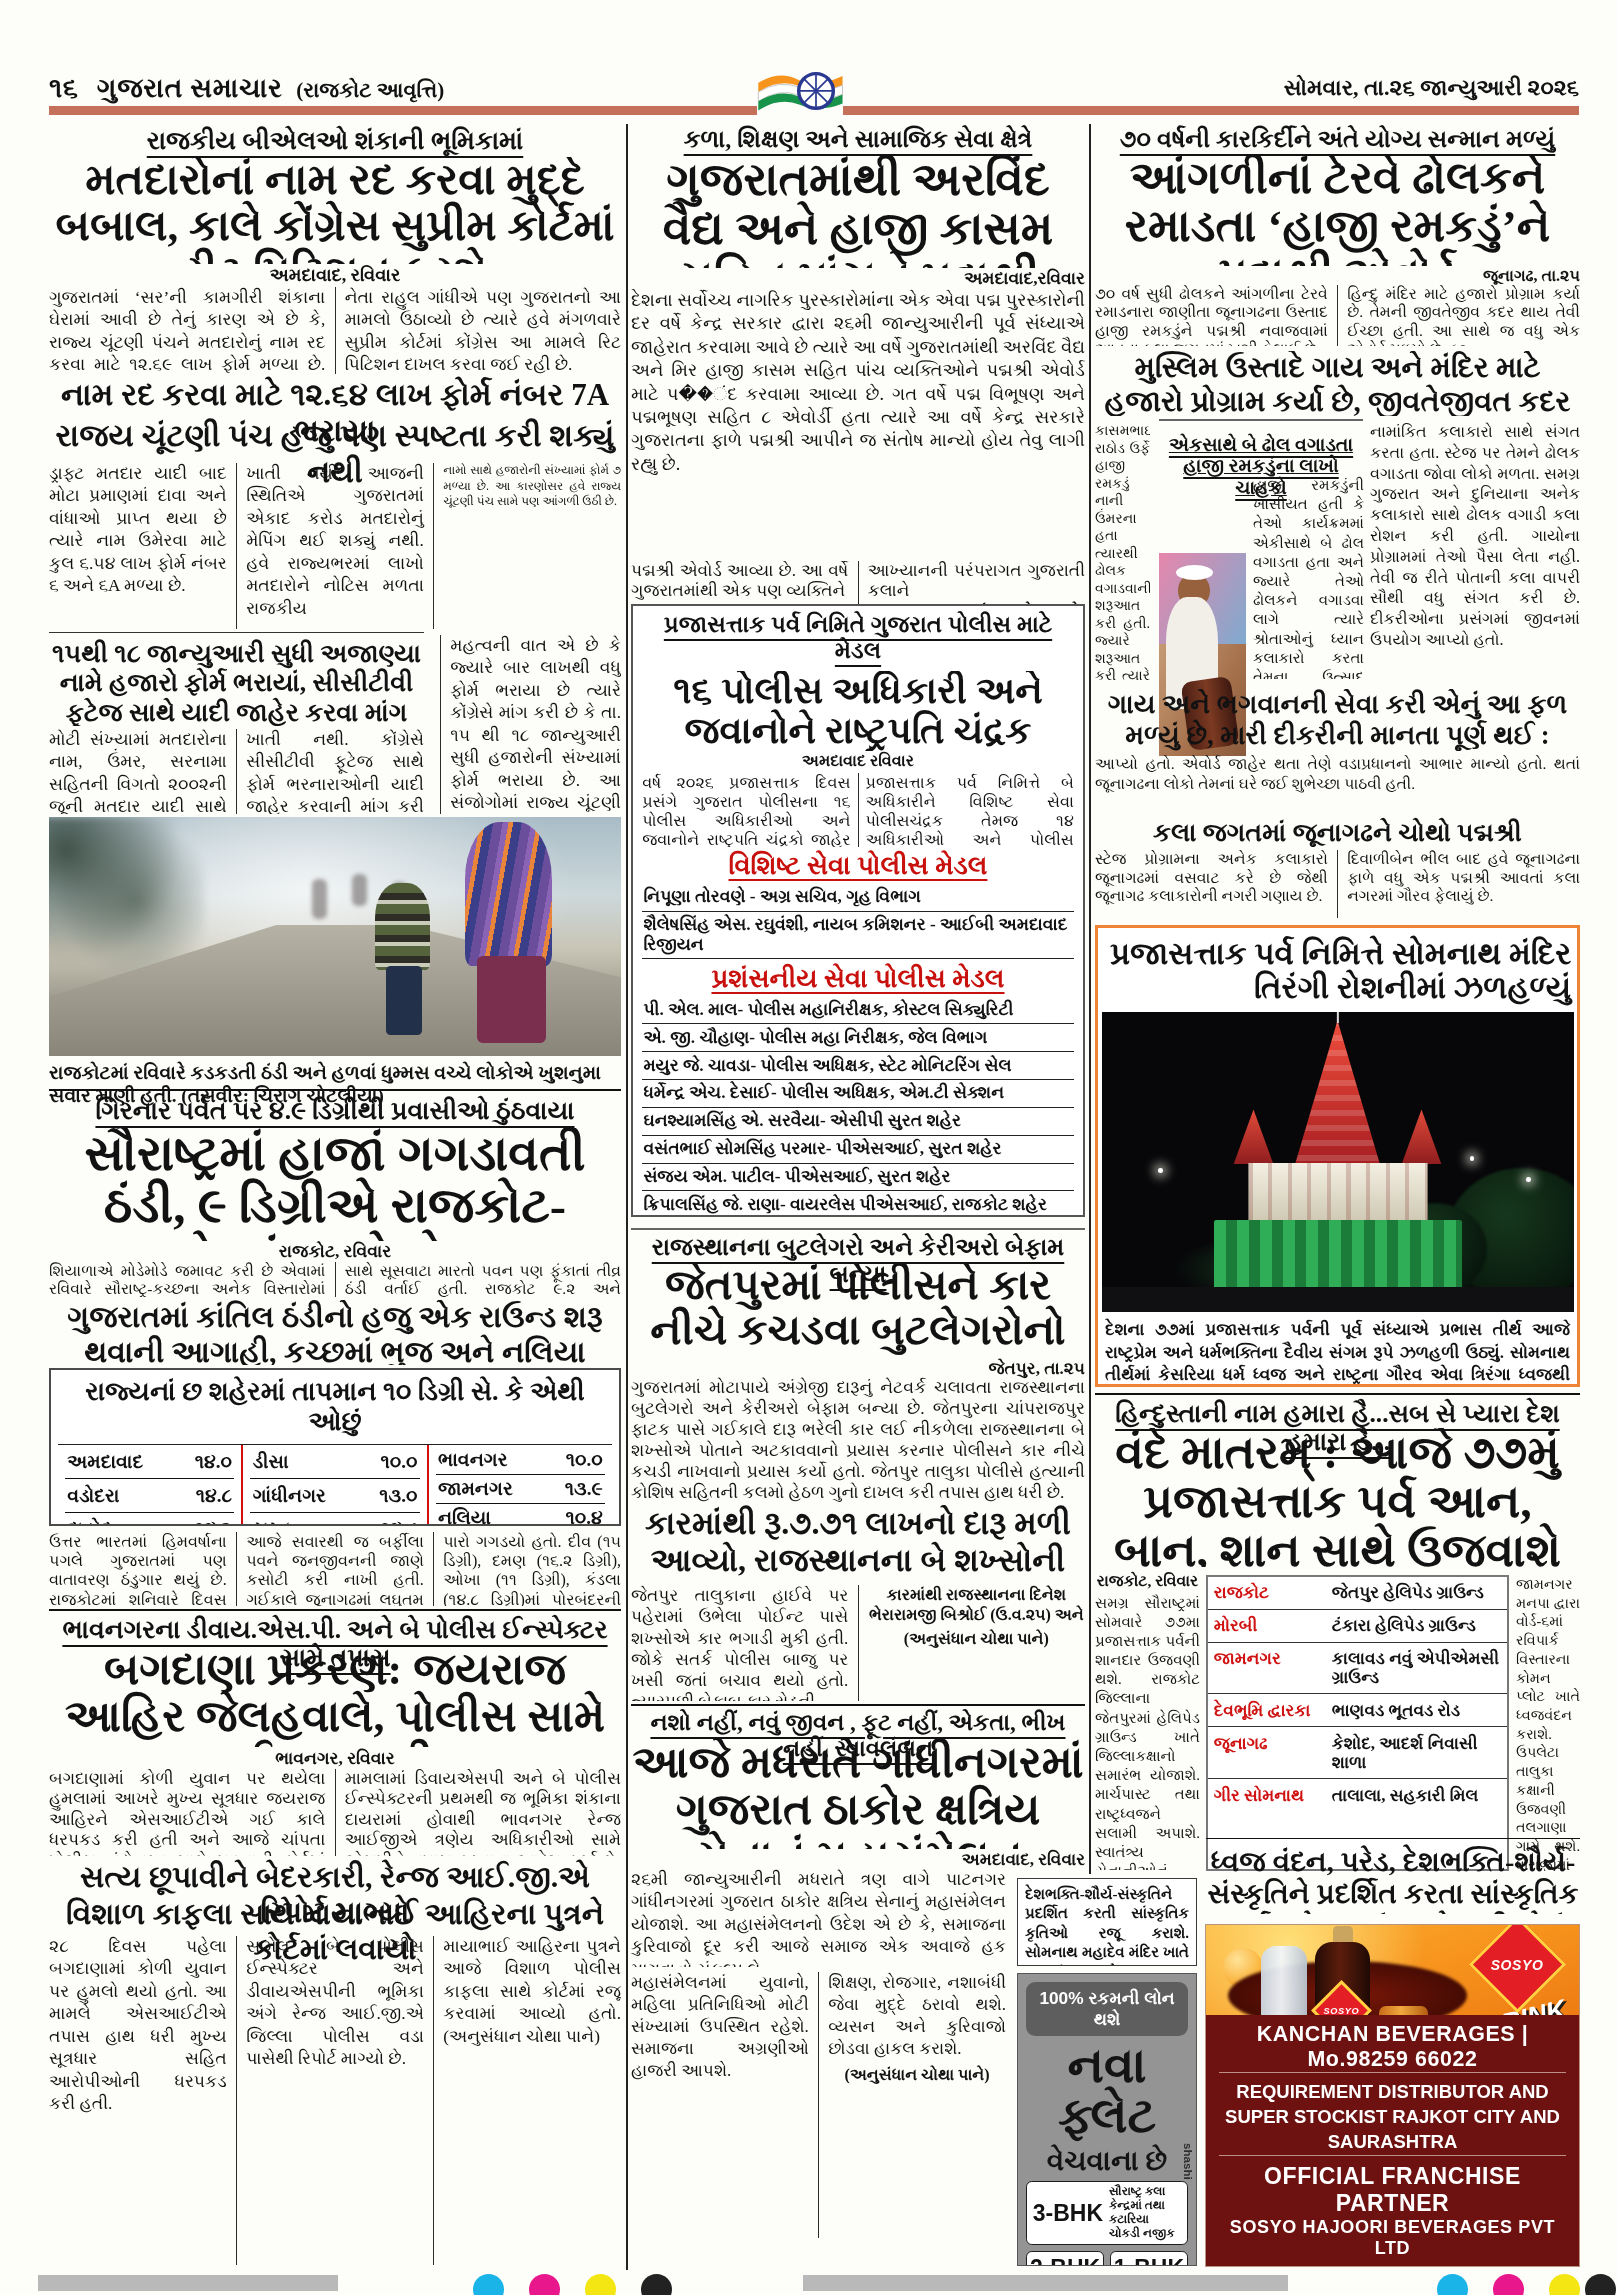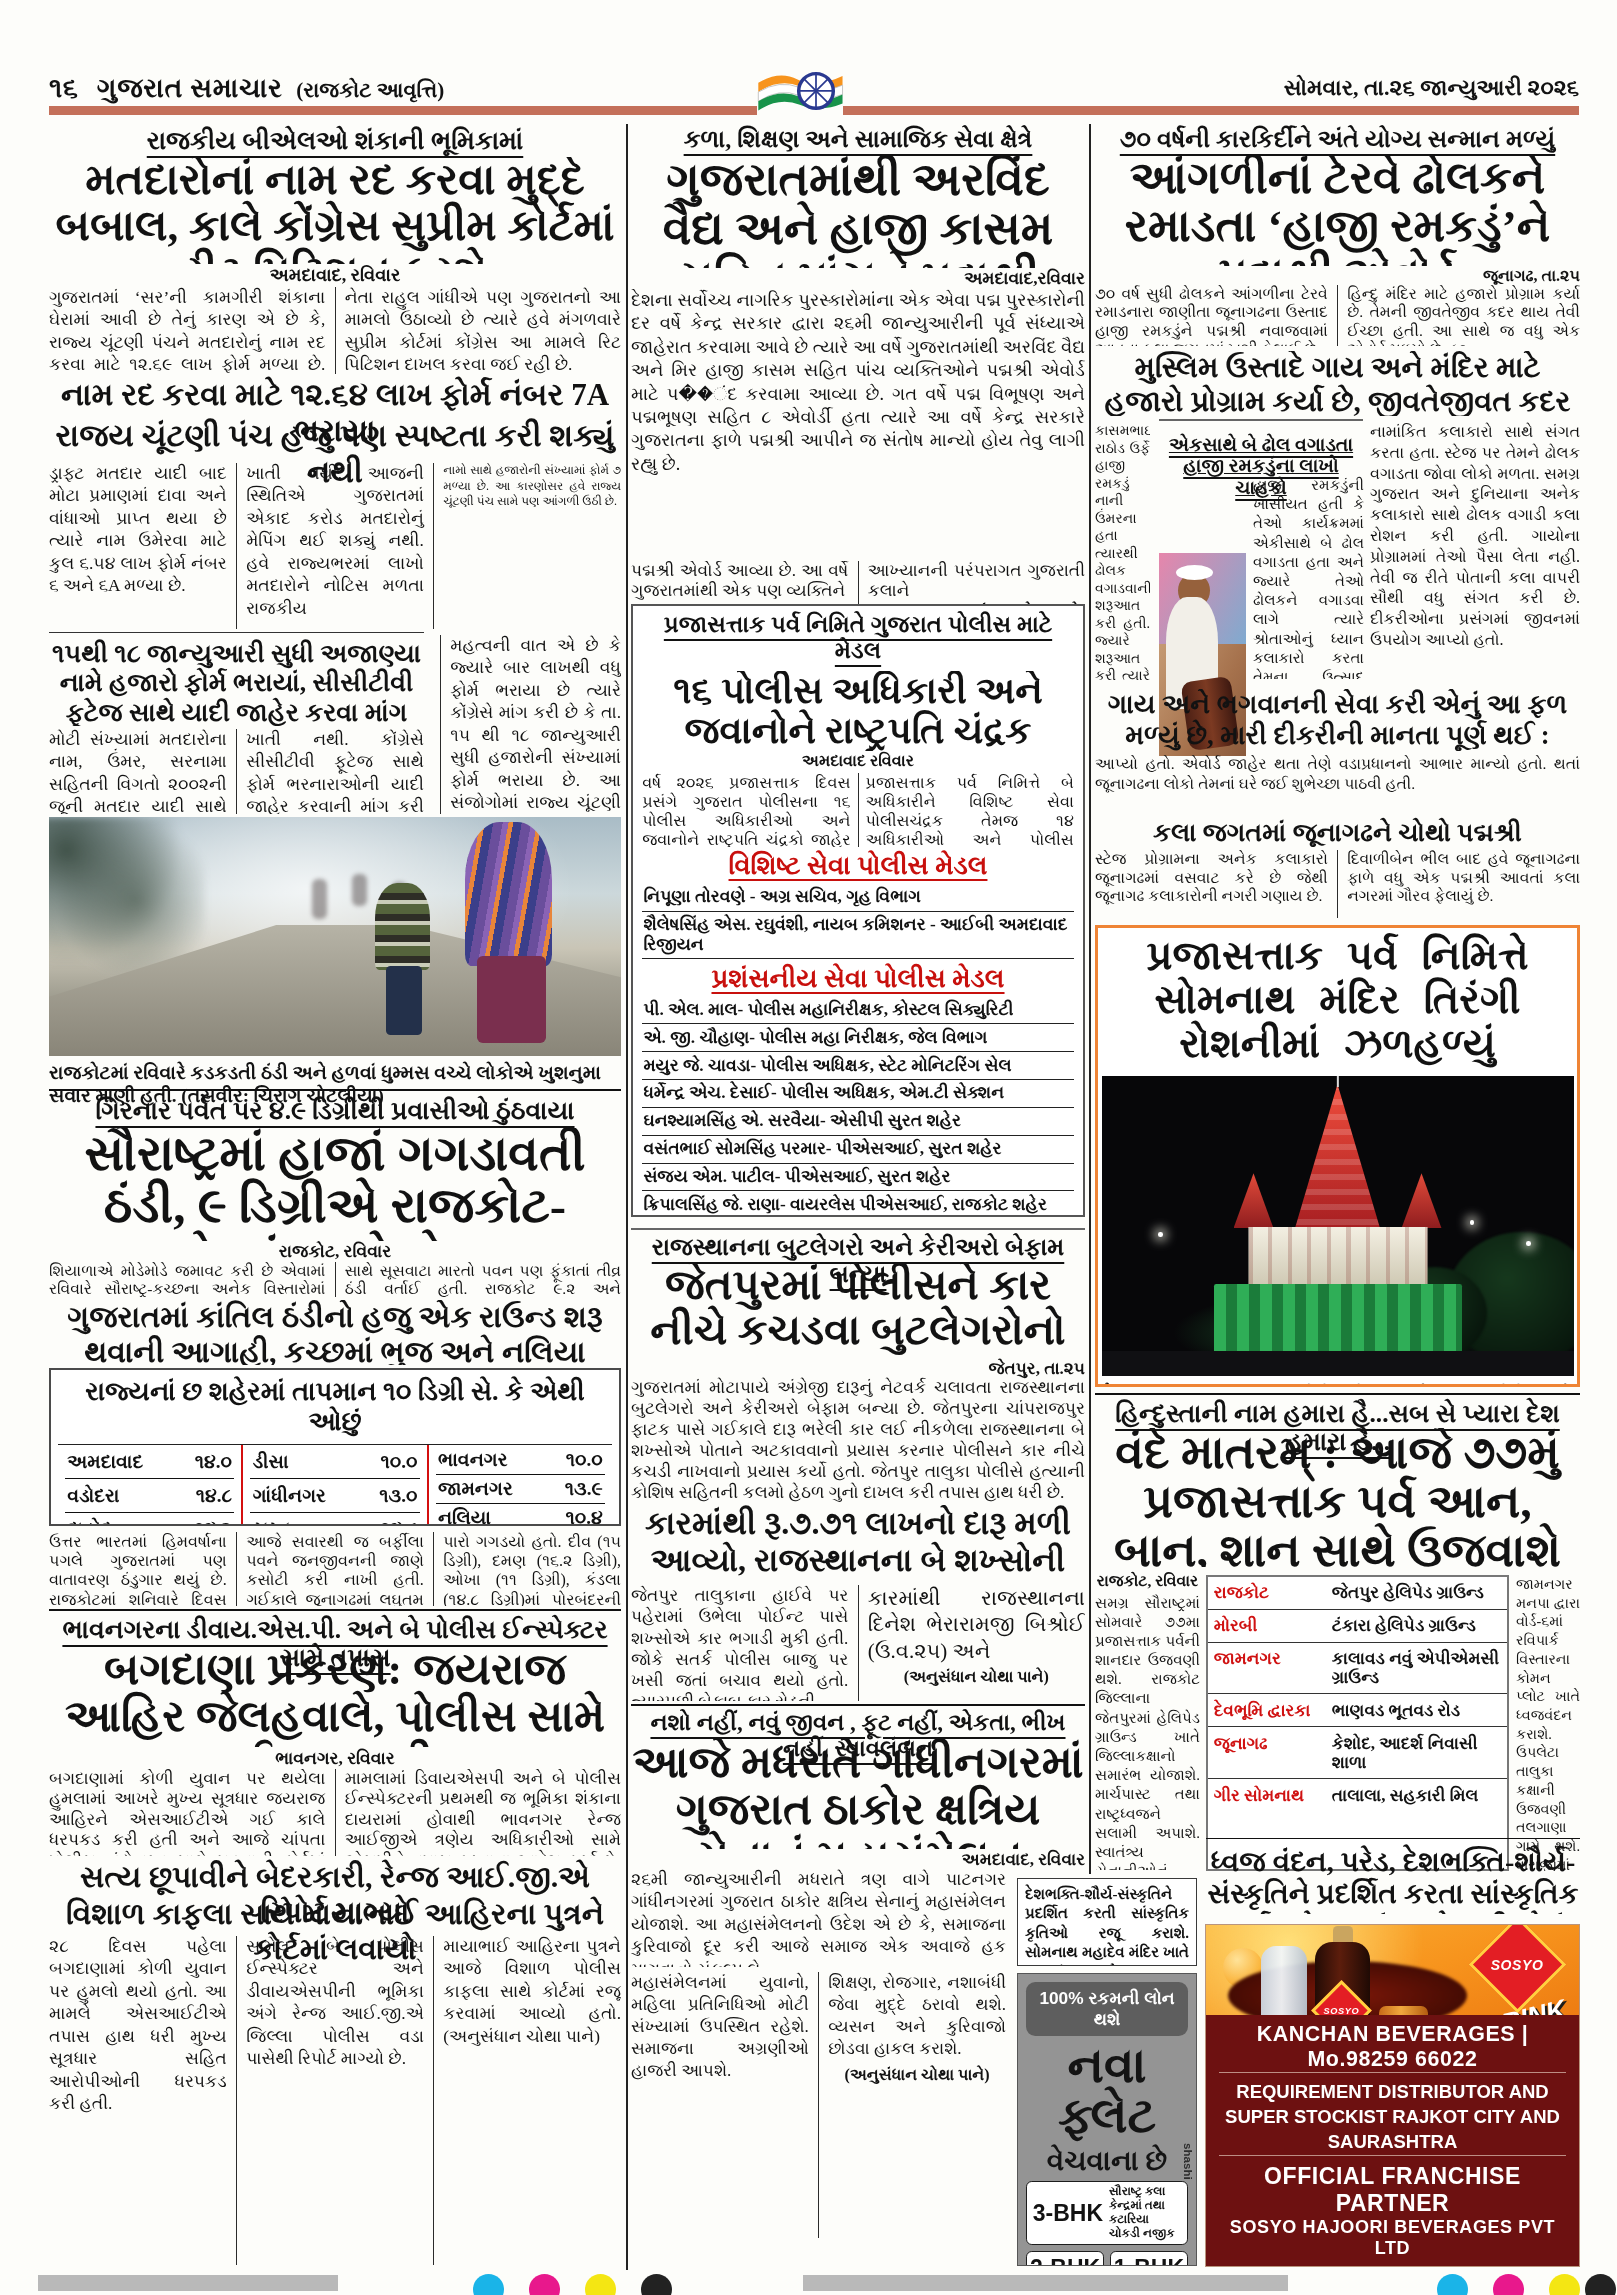"પ્રજાસત્તાક પર્વ નિમિત્તે સોમનાથ મંદિર" .som-head { font-family: Liberation Mono, monospace -> none; font-size: 40px -> 31px; text-align: center -> right }
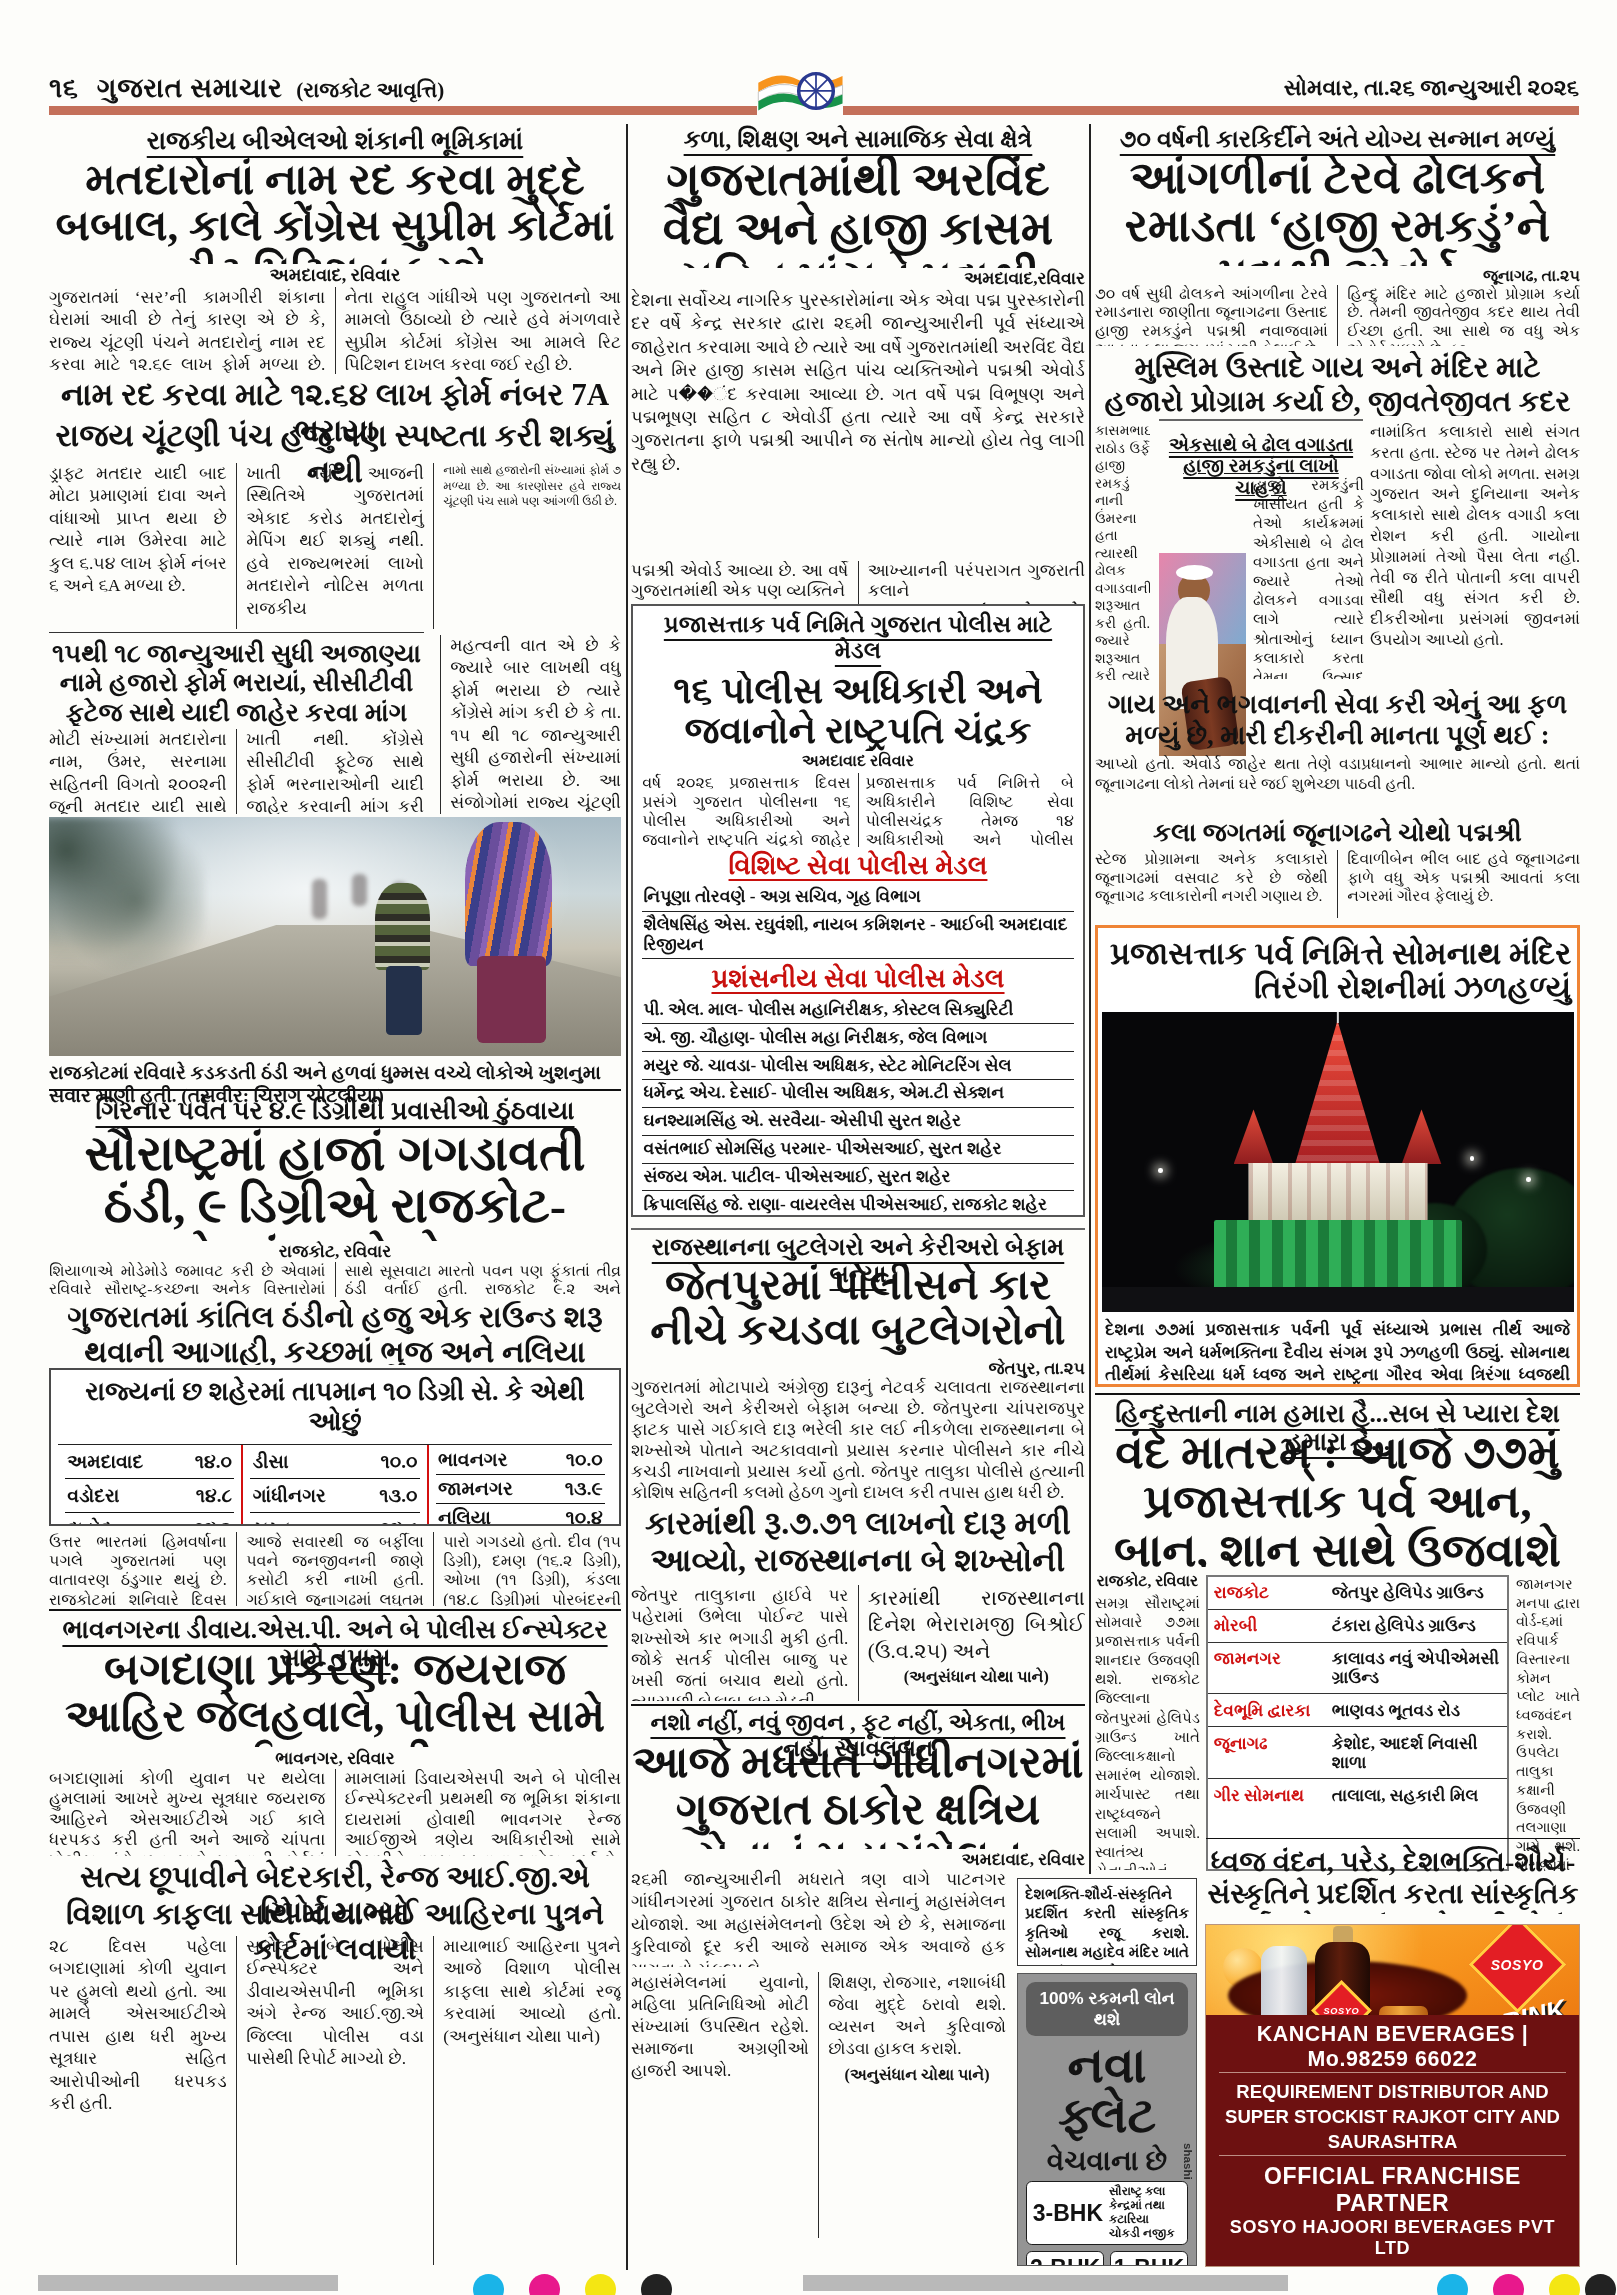"કારમાંથી રાજસ્થાનના દિનેશ ભેરારામજી" div.bd { font-size: 21px -> 16px; font-weight: none -> bold; text-align: none -> center }
